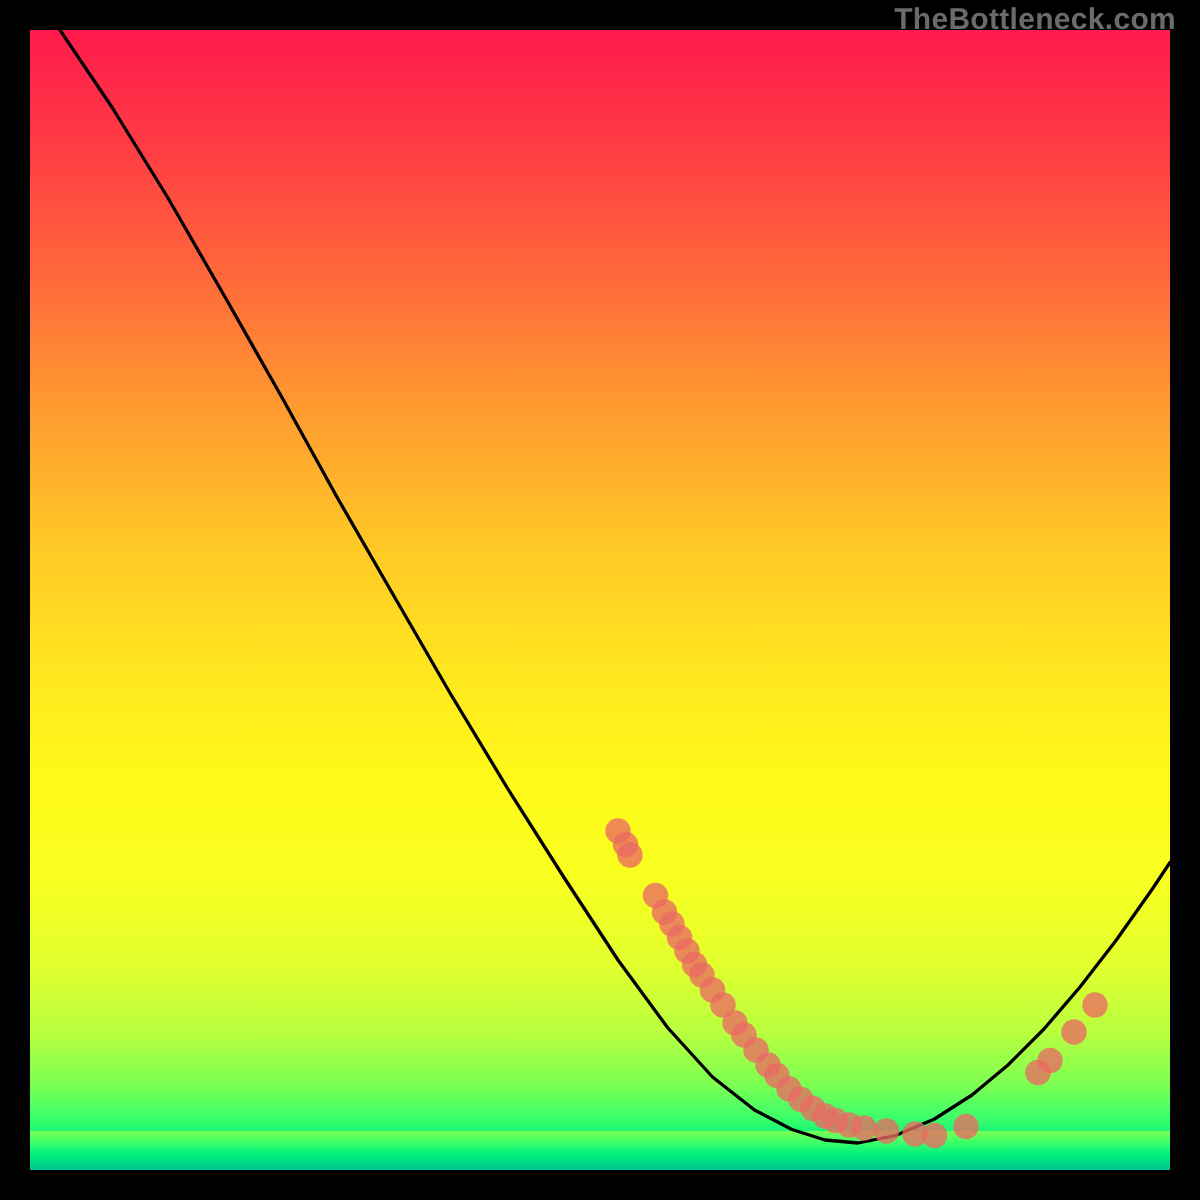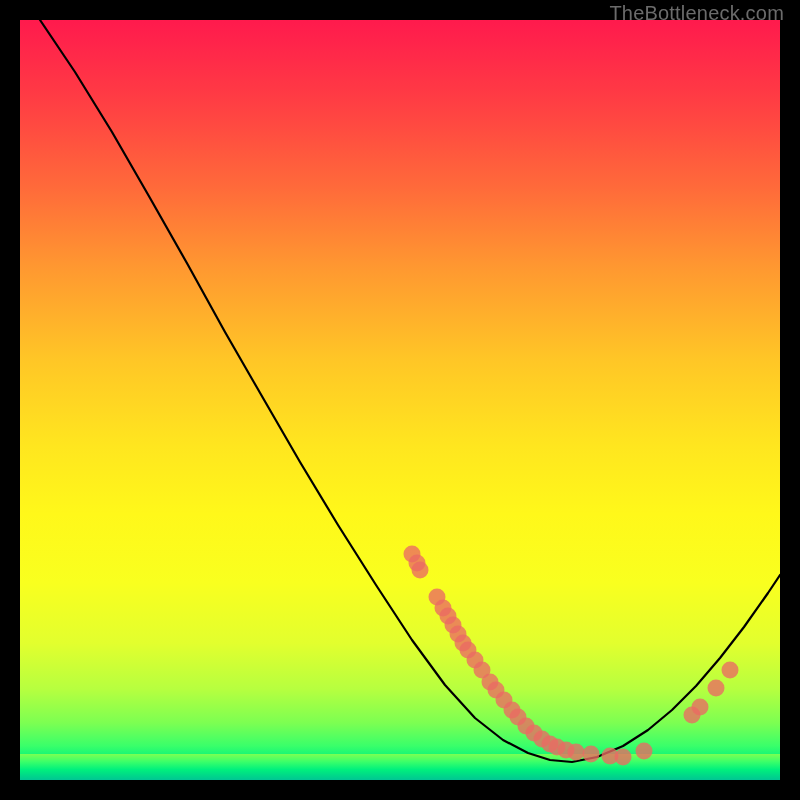"TheBottleneck.com" .attribution { font-weight: 400 -> 700 }
